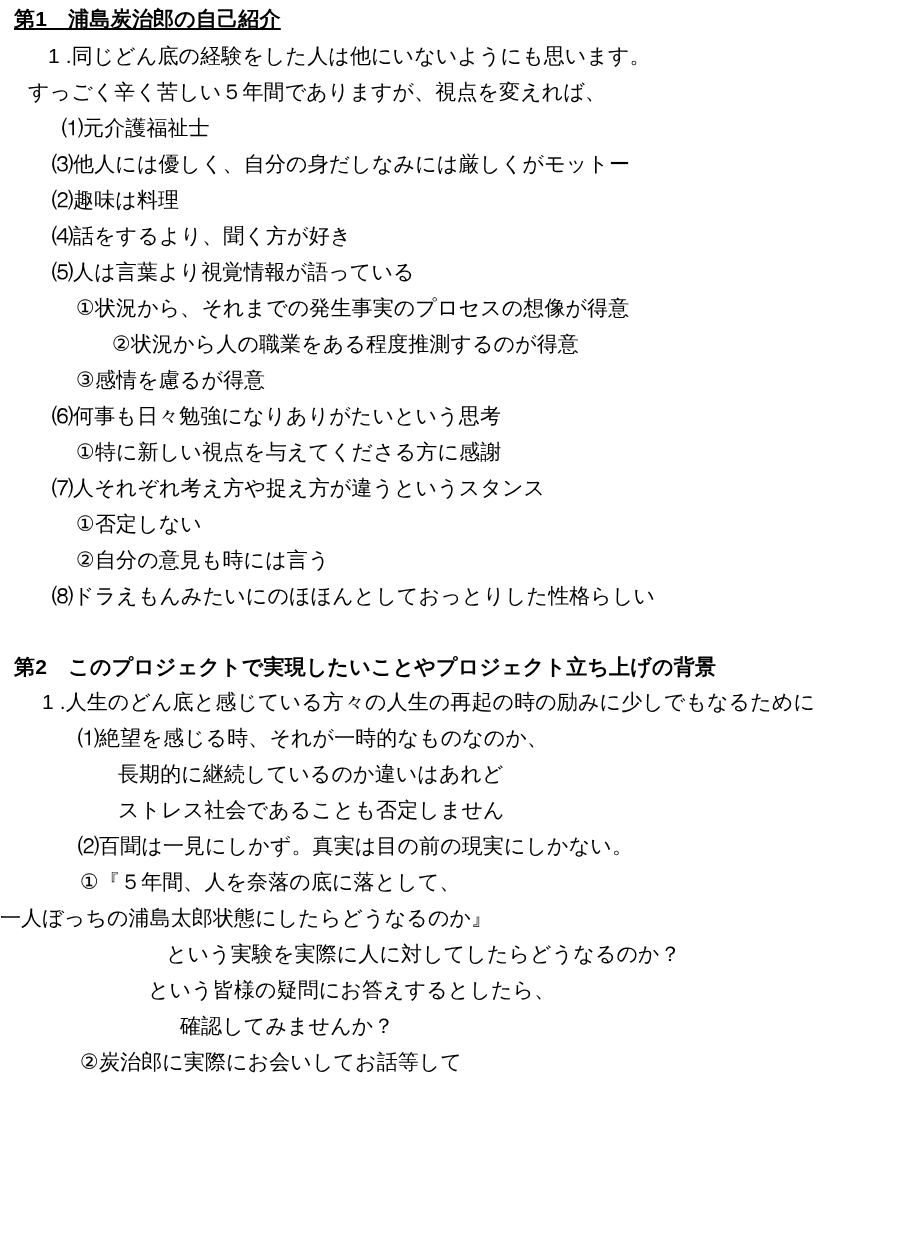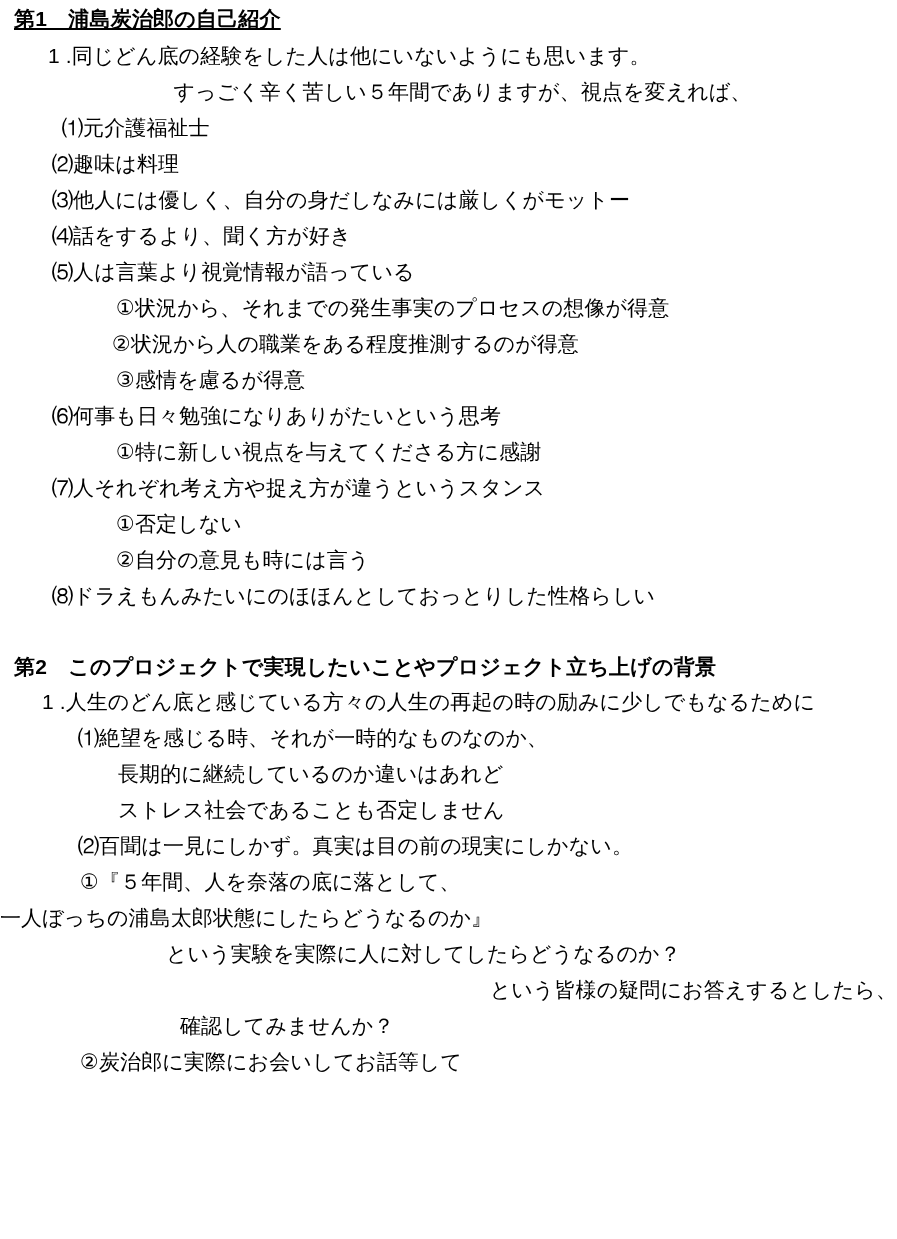"すっごく辛く苦しい５年間でありますが、視点を変えれば、" .i-cont { text-align: center -> none }
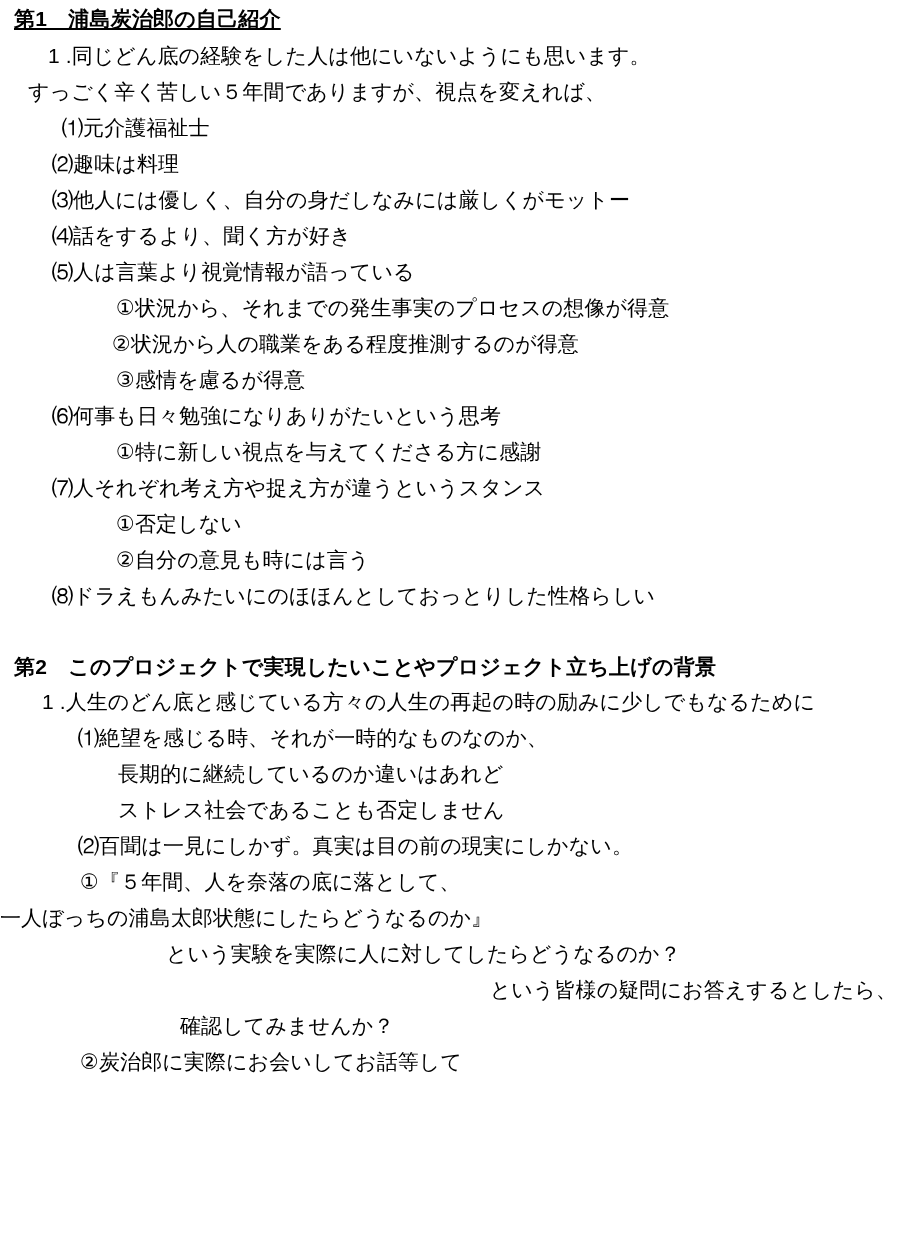"⑵趣味は料理" div.line { order: before "⑶他人には優しく、自分の身だしなみには厳しくがモットー" -> after "⑶他人には優しく、自分の身だしなみには厳しくがモットー" }
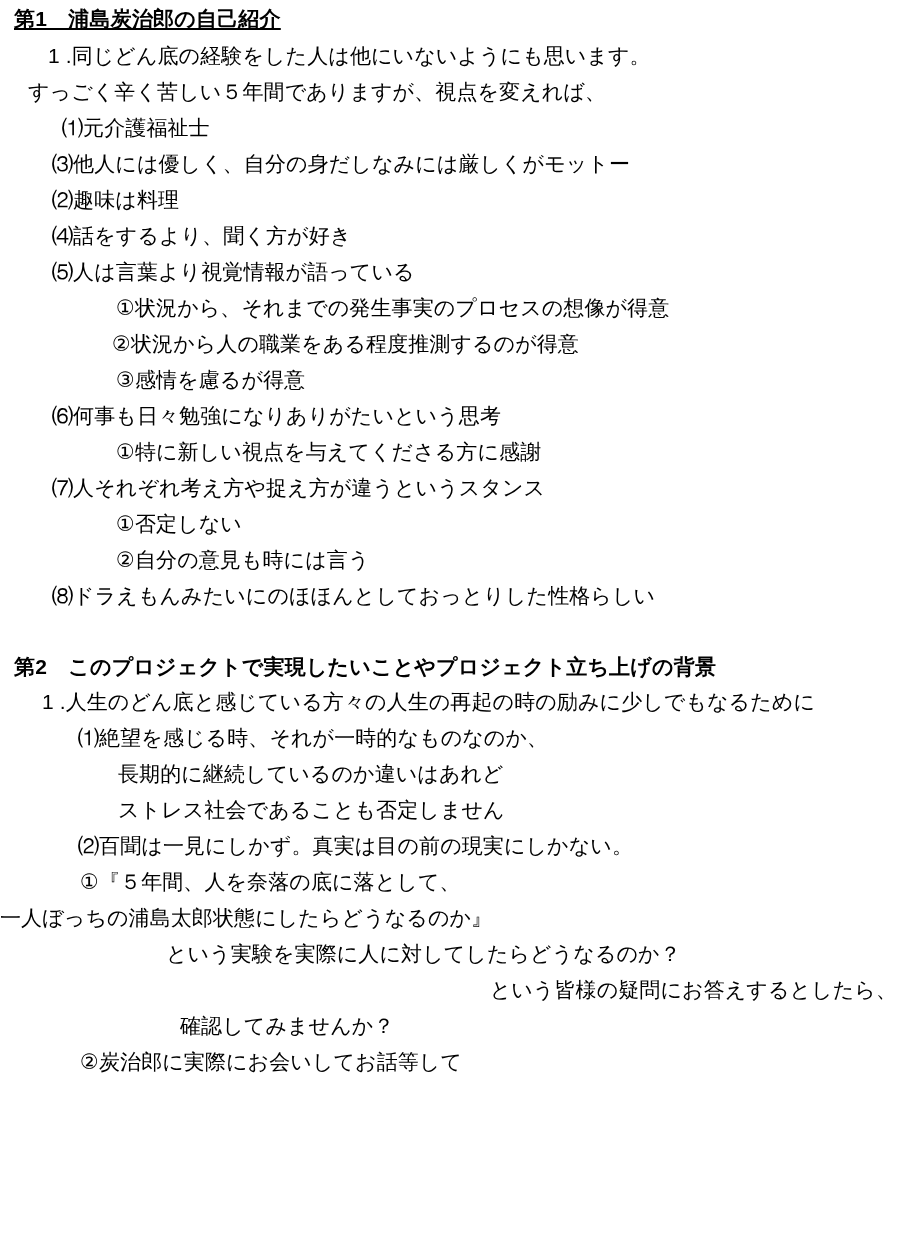"①状況から、それまでの発生事実のプロセスの想像が得意" .i-circ { margin-left: 116px -> 76px }
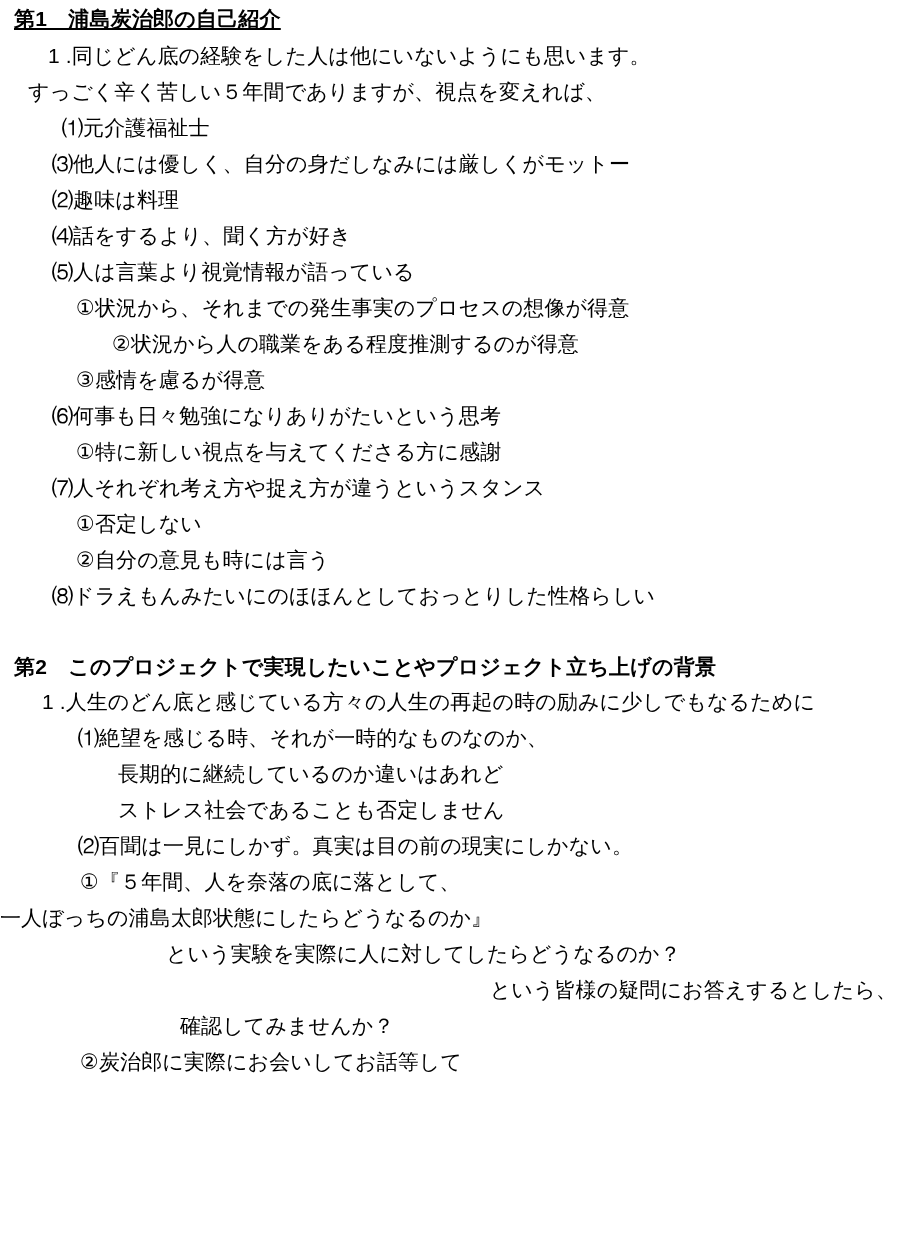"という皆様の疑問にお答えするとしたら、" .s2-circ-cont3 { text-align: right -> none }
